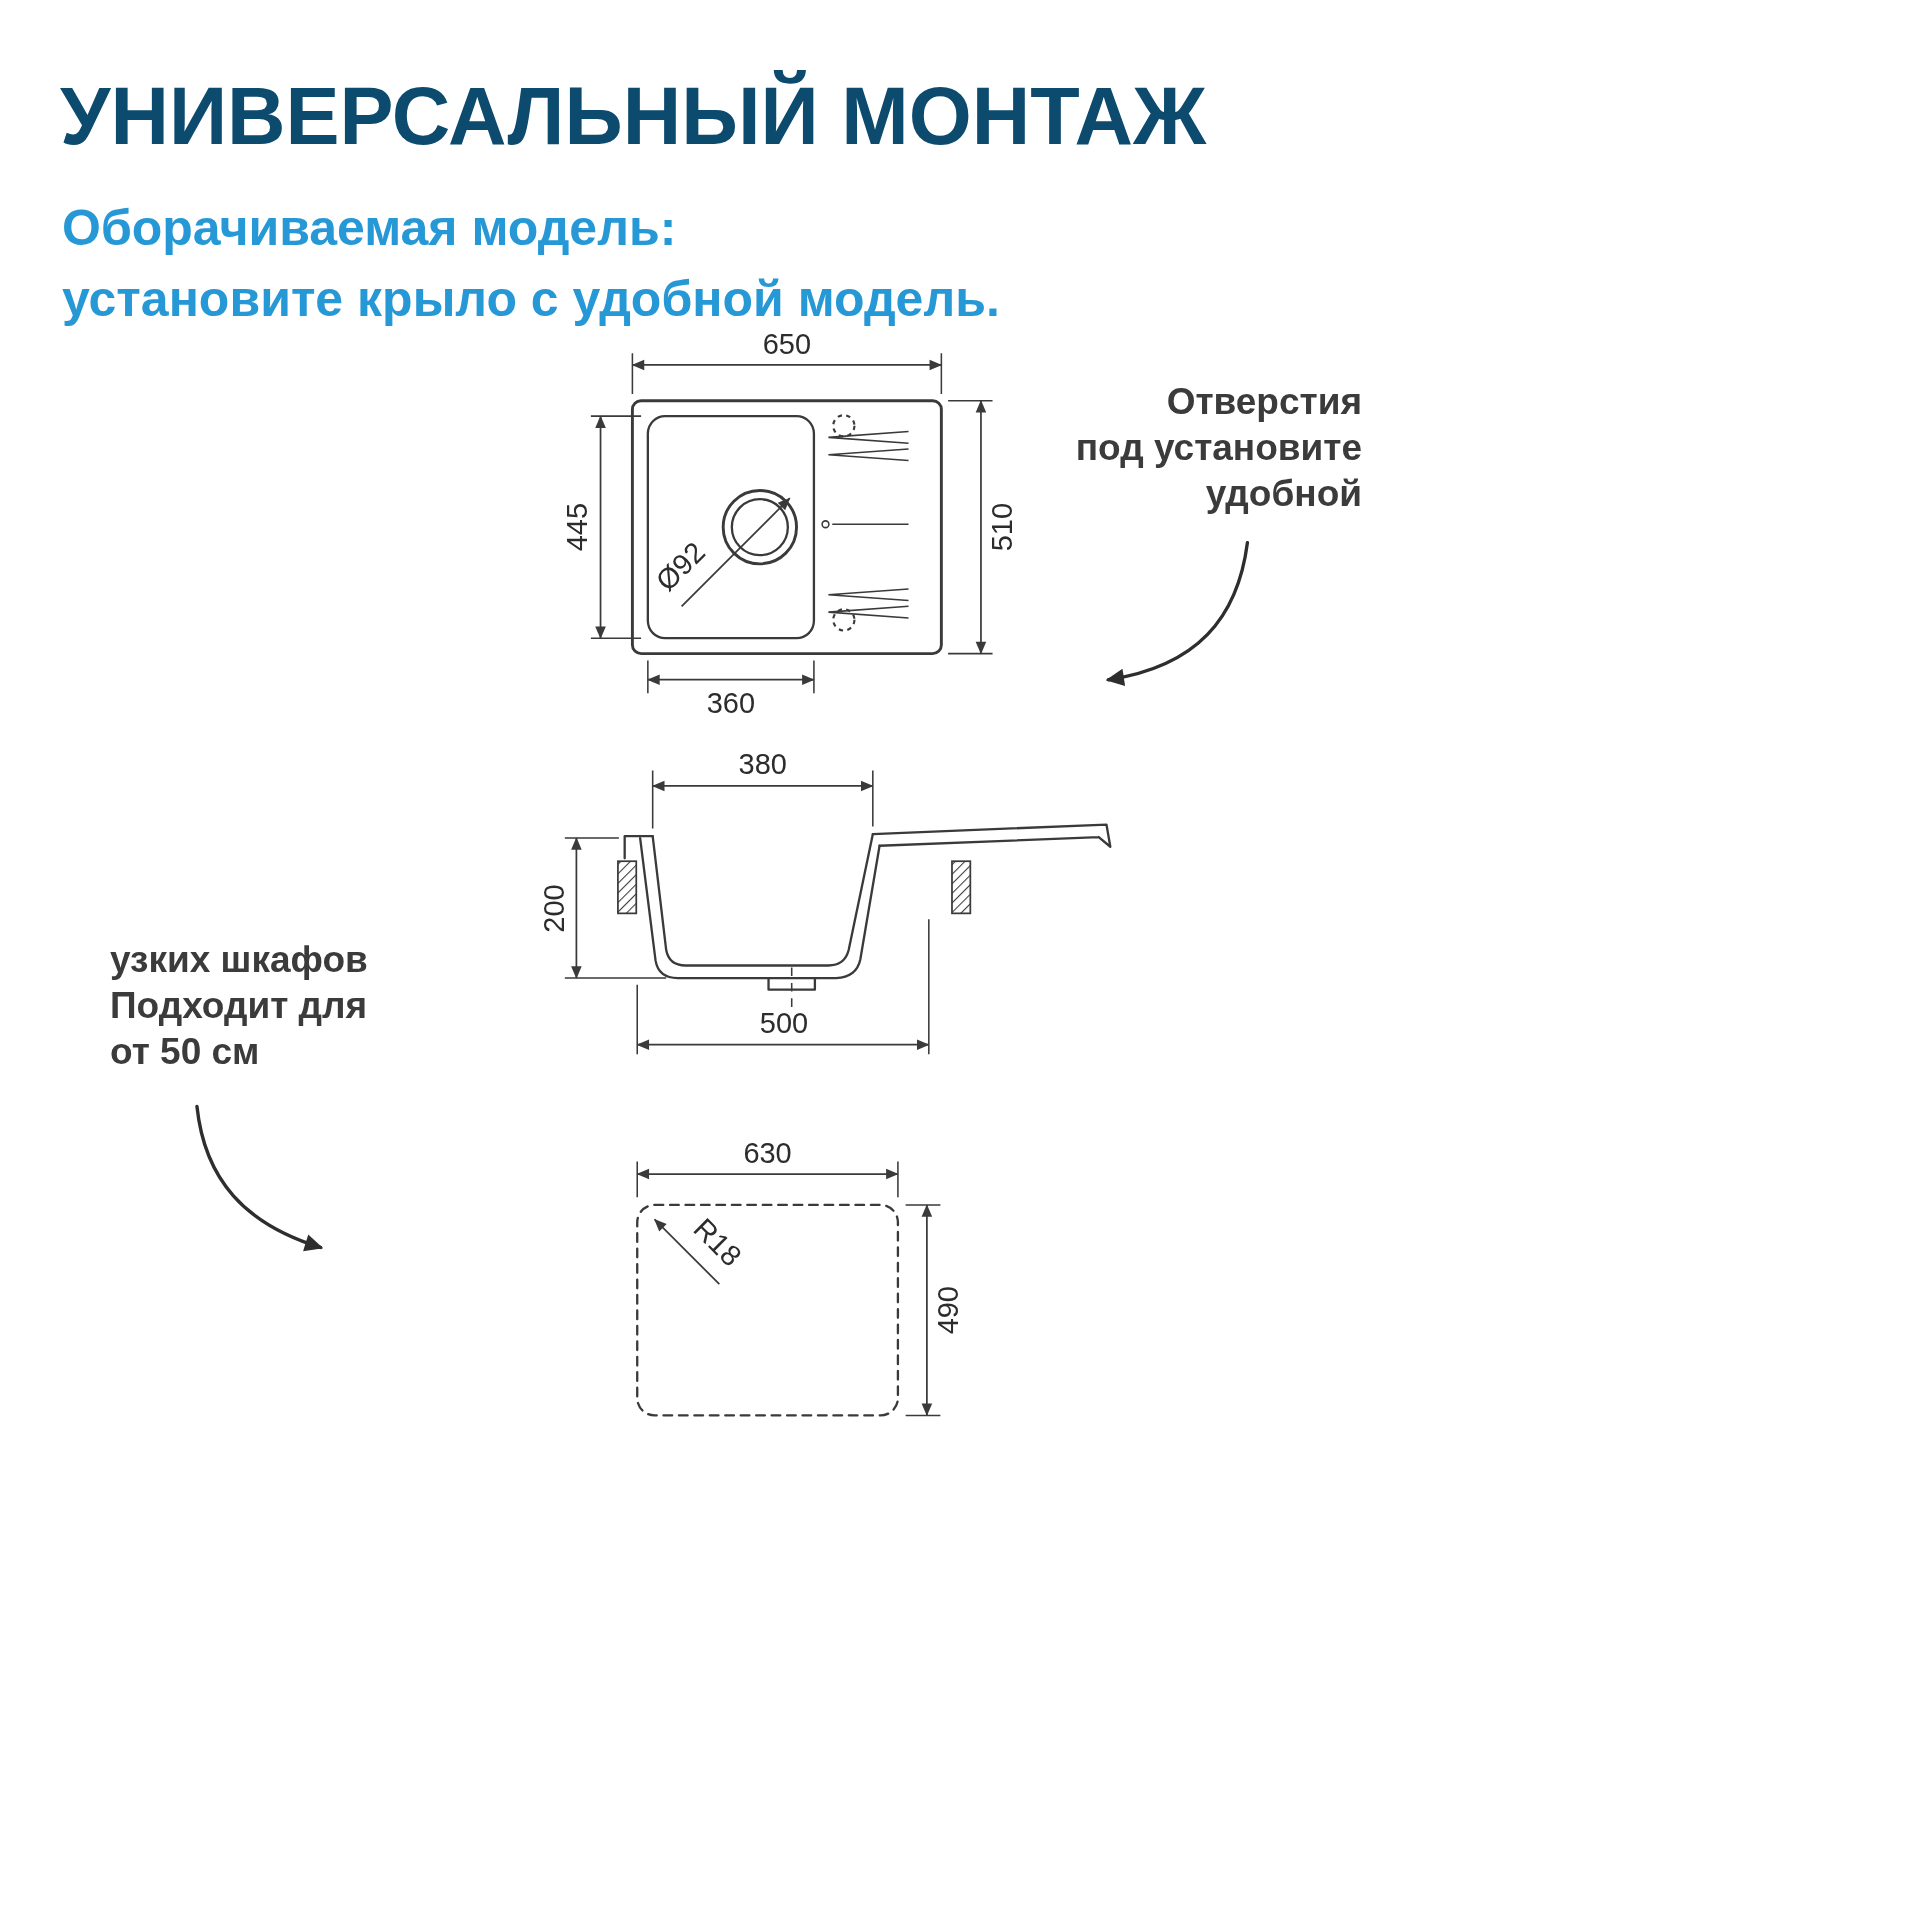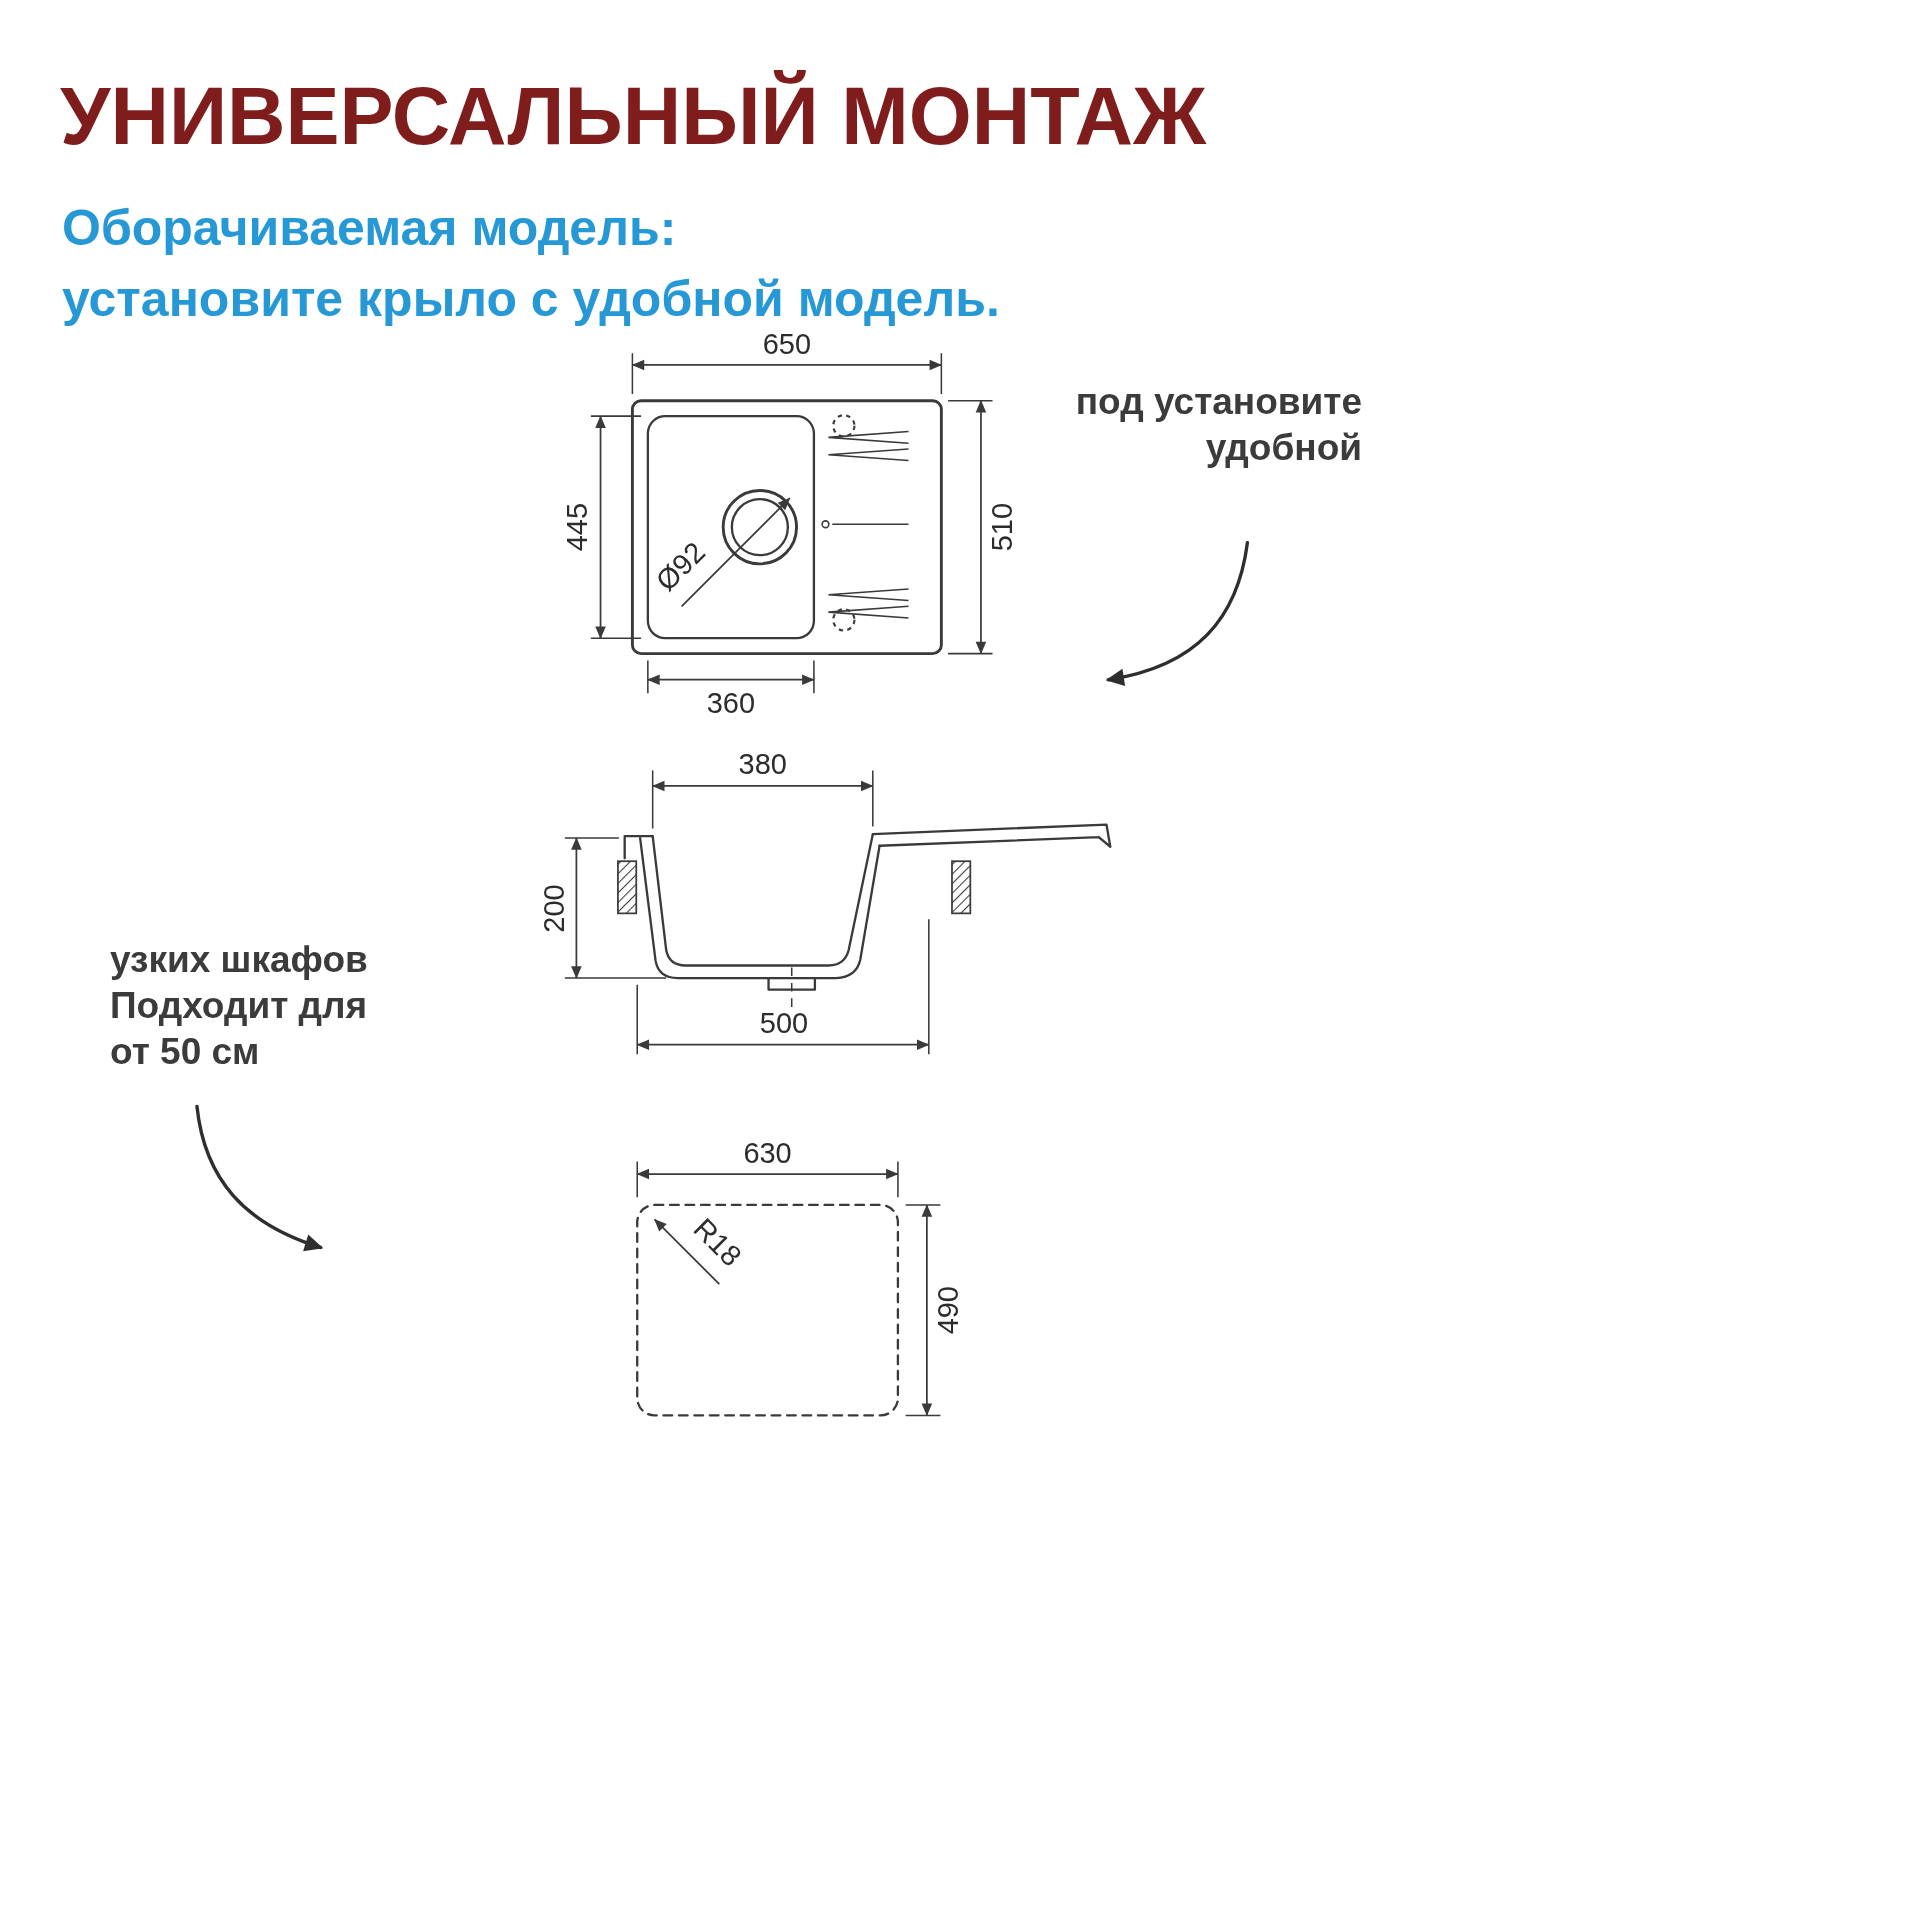"УНИВЕРСАЛЬНЫЙ МОНТАЖ" .title { color: #7f1d1d -> #0c4a6e }
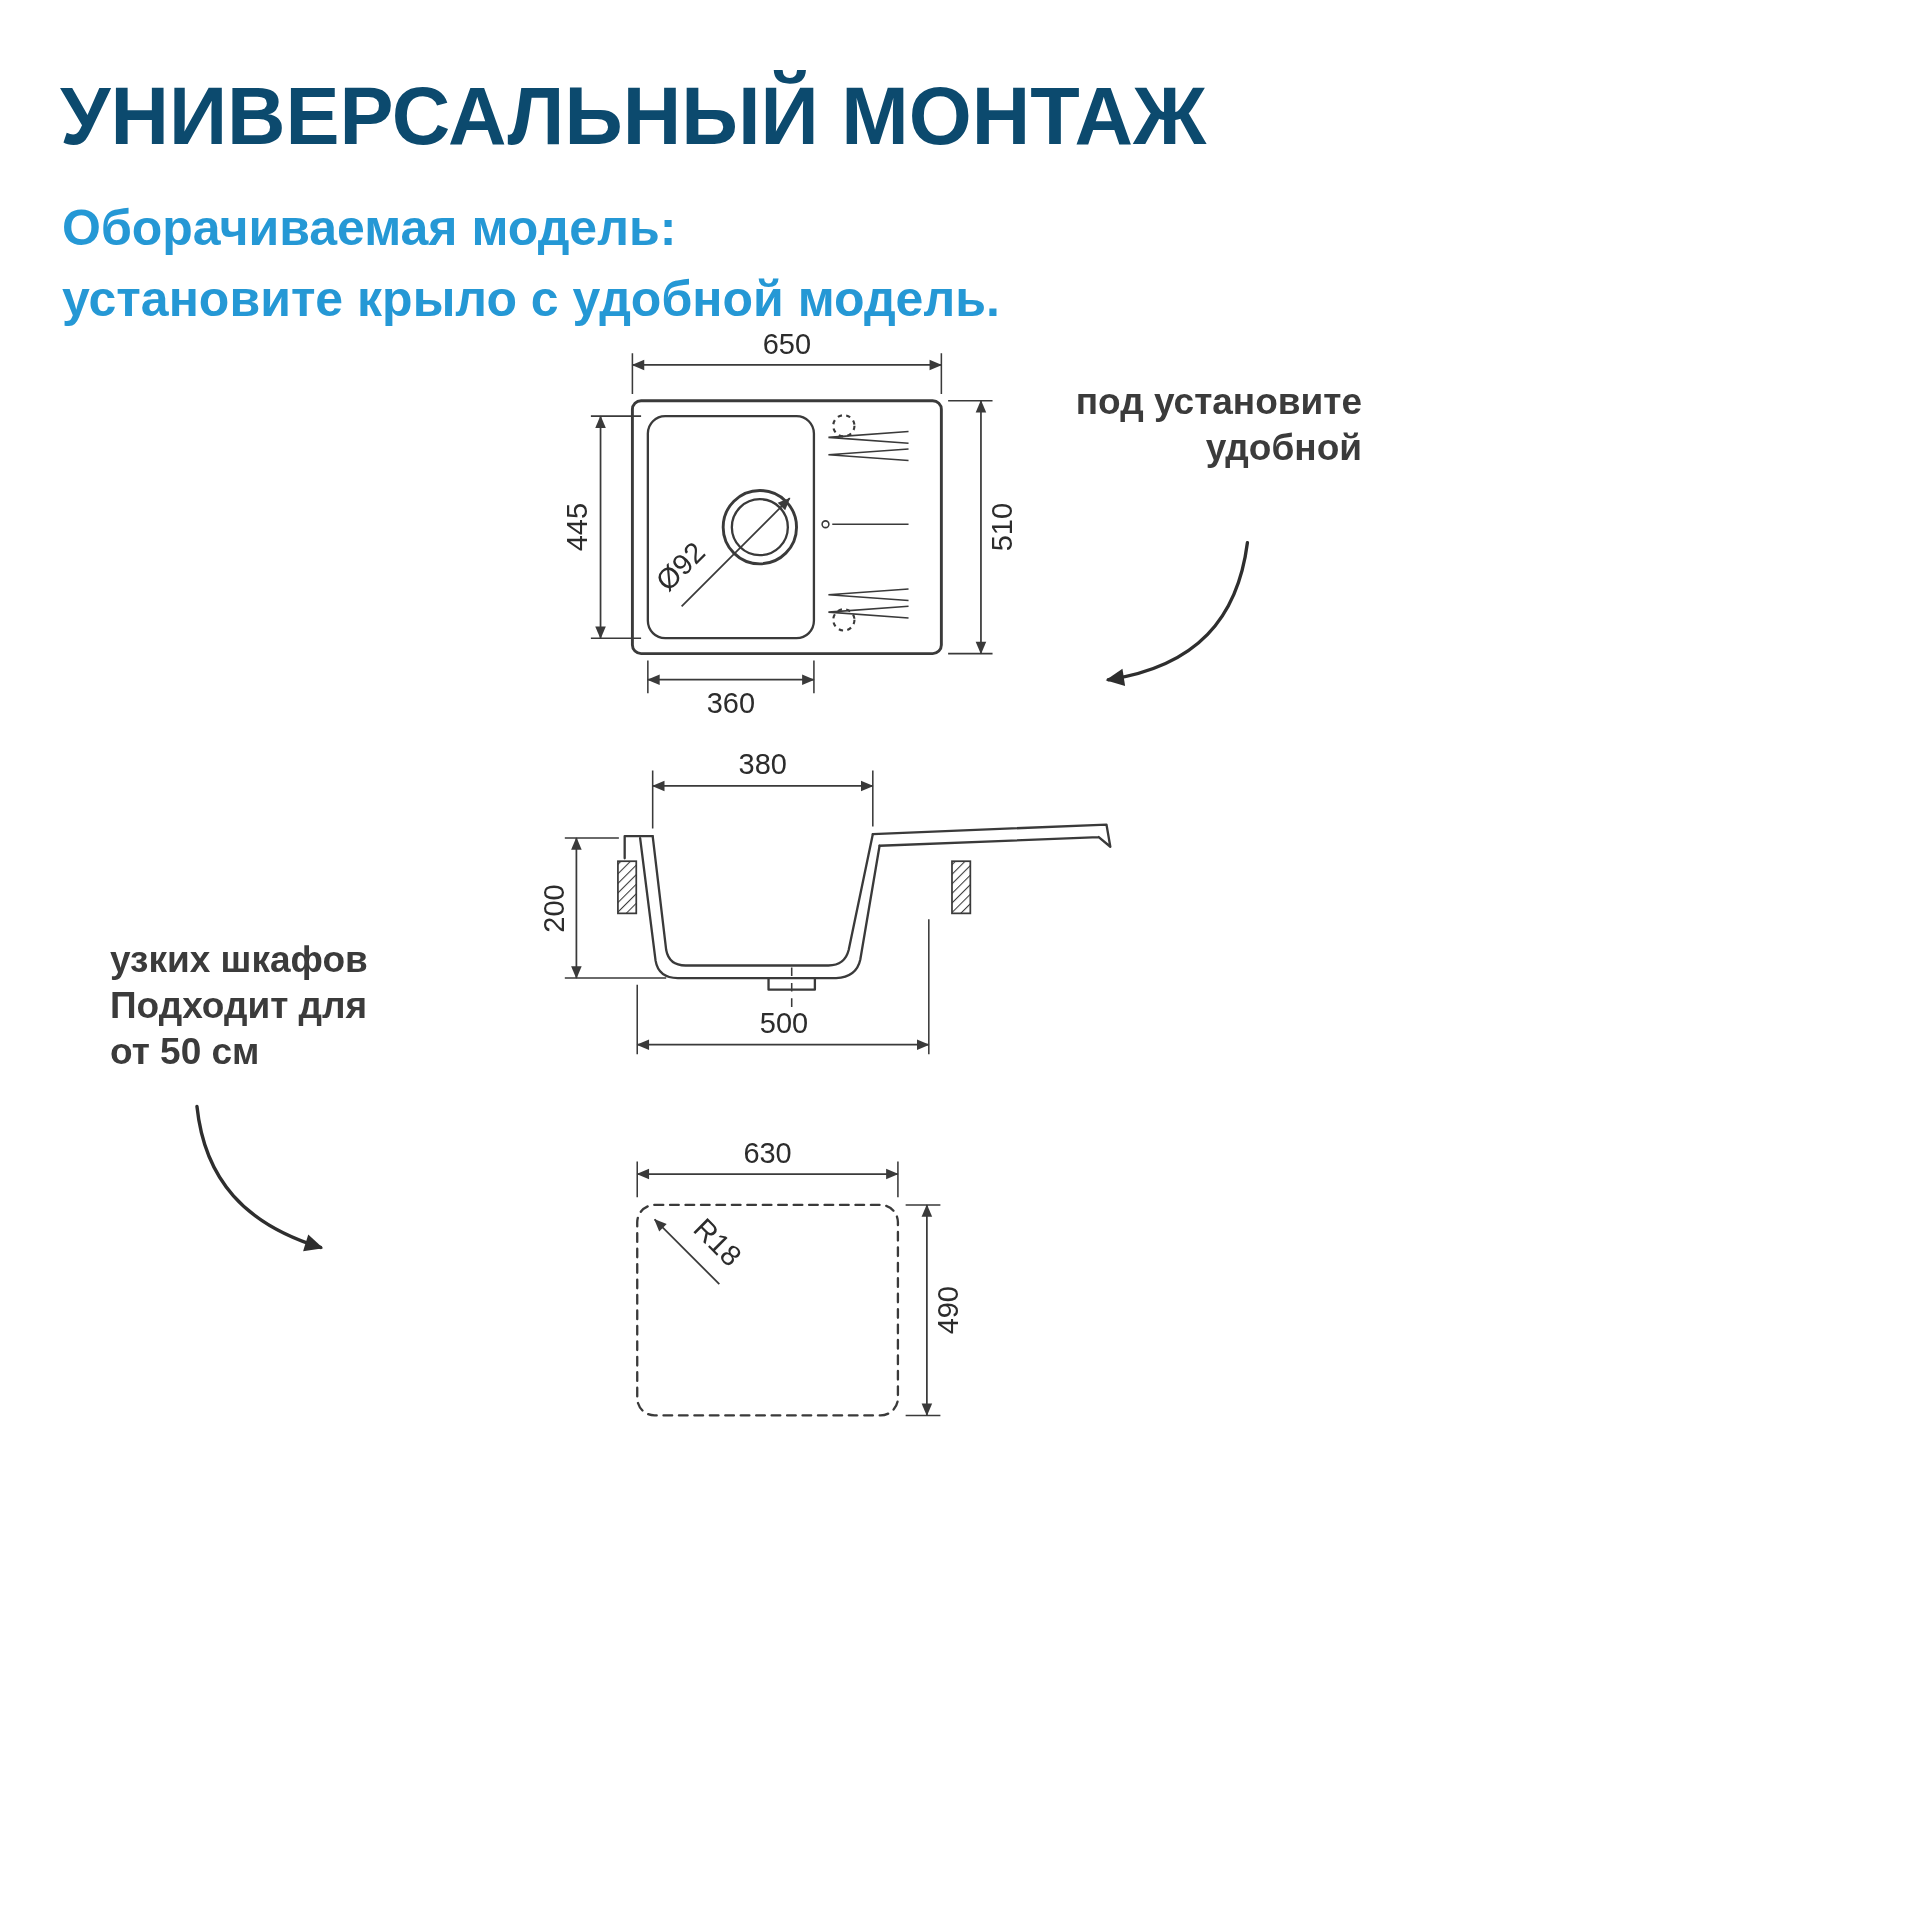"Отверстия" div { html: none -> <div>Отверстия</div> }
